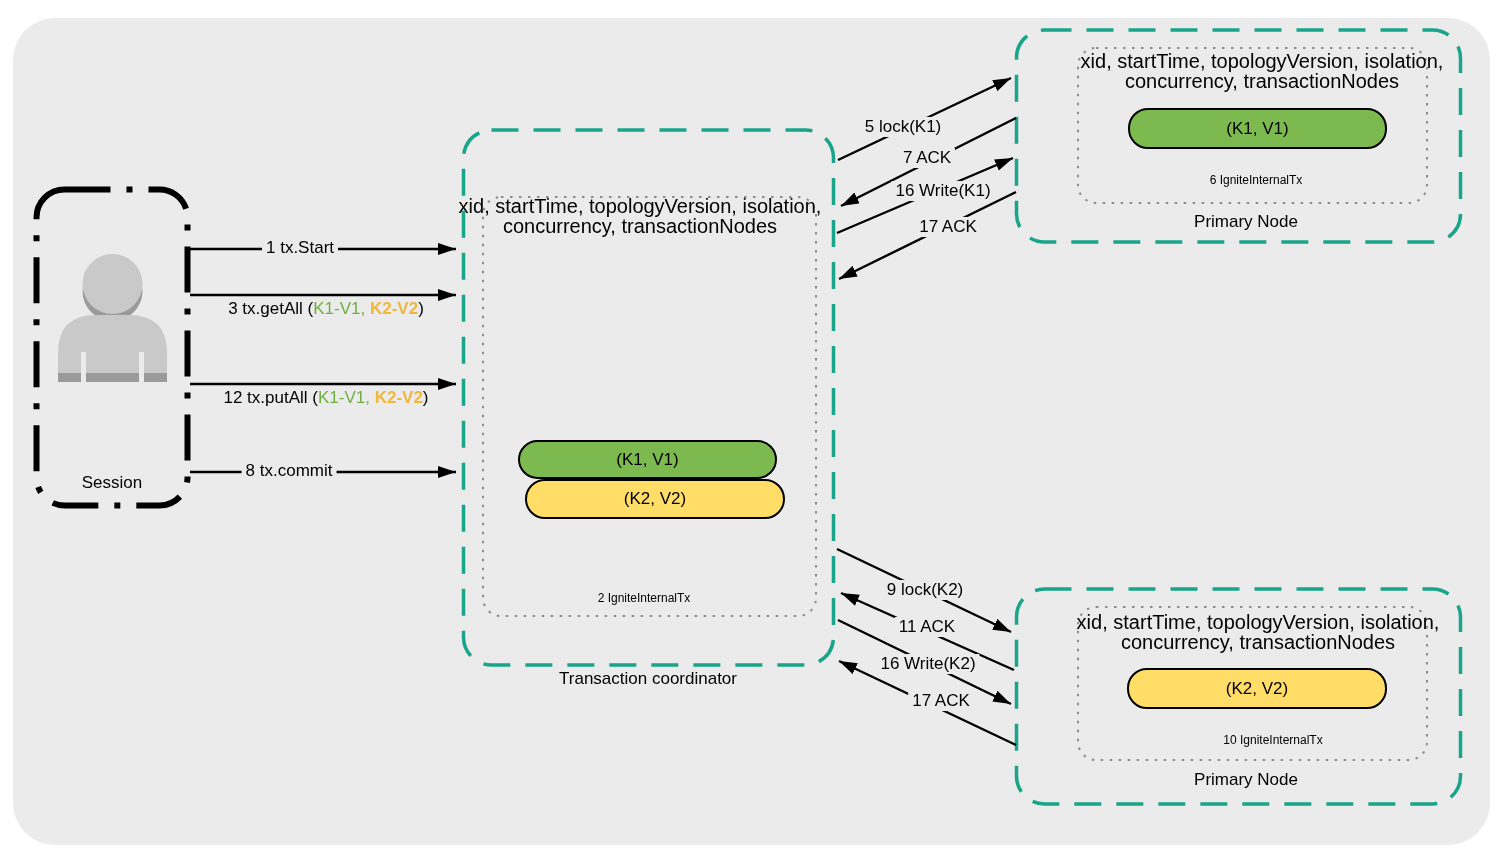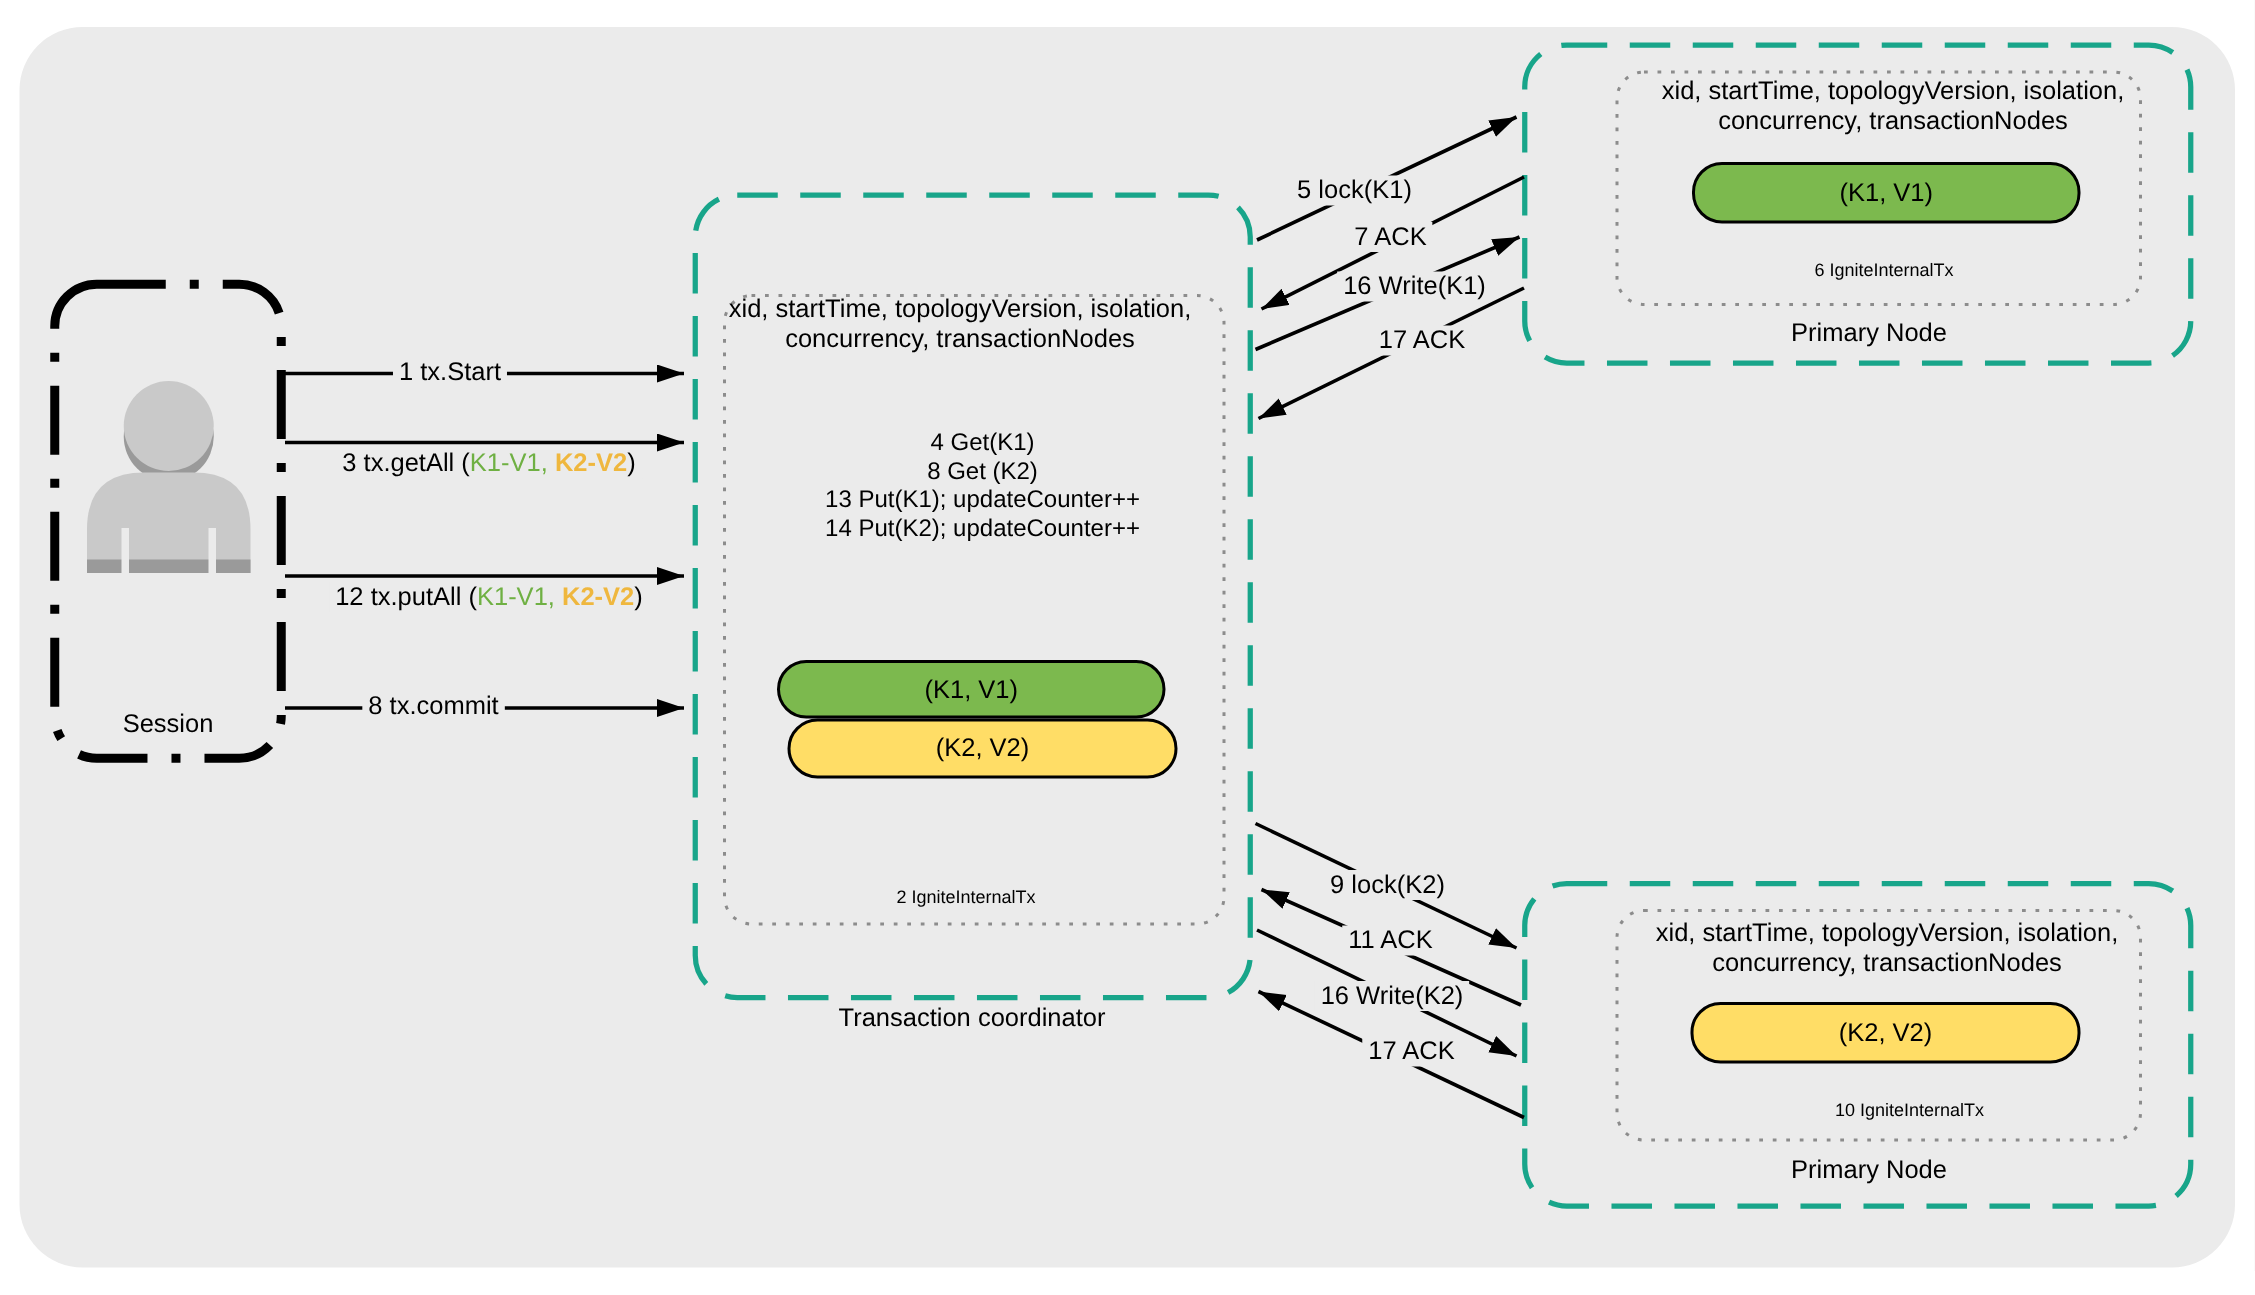"xid, startTime, topologyVersion," .params { font-size: 17px -> 20px }
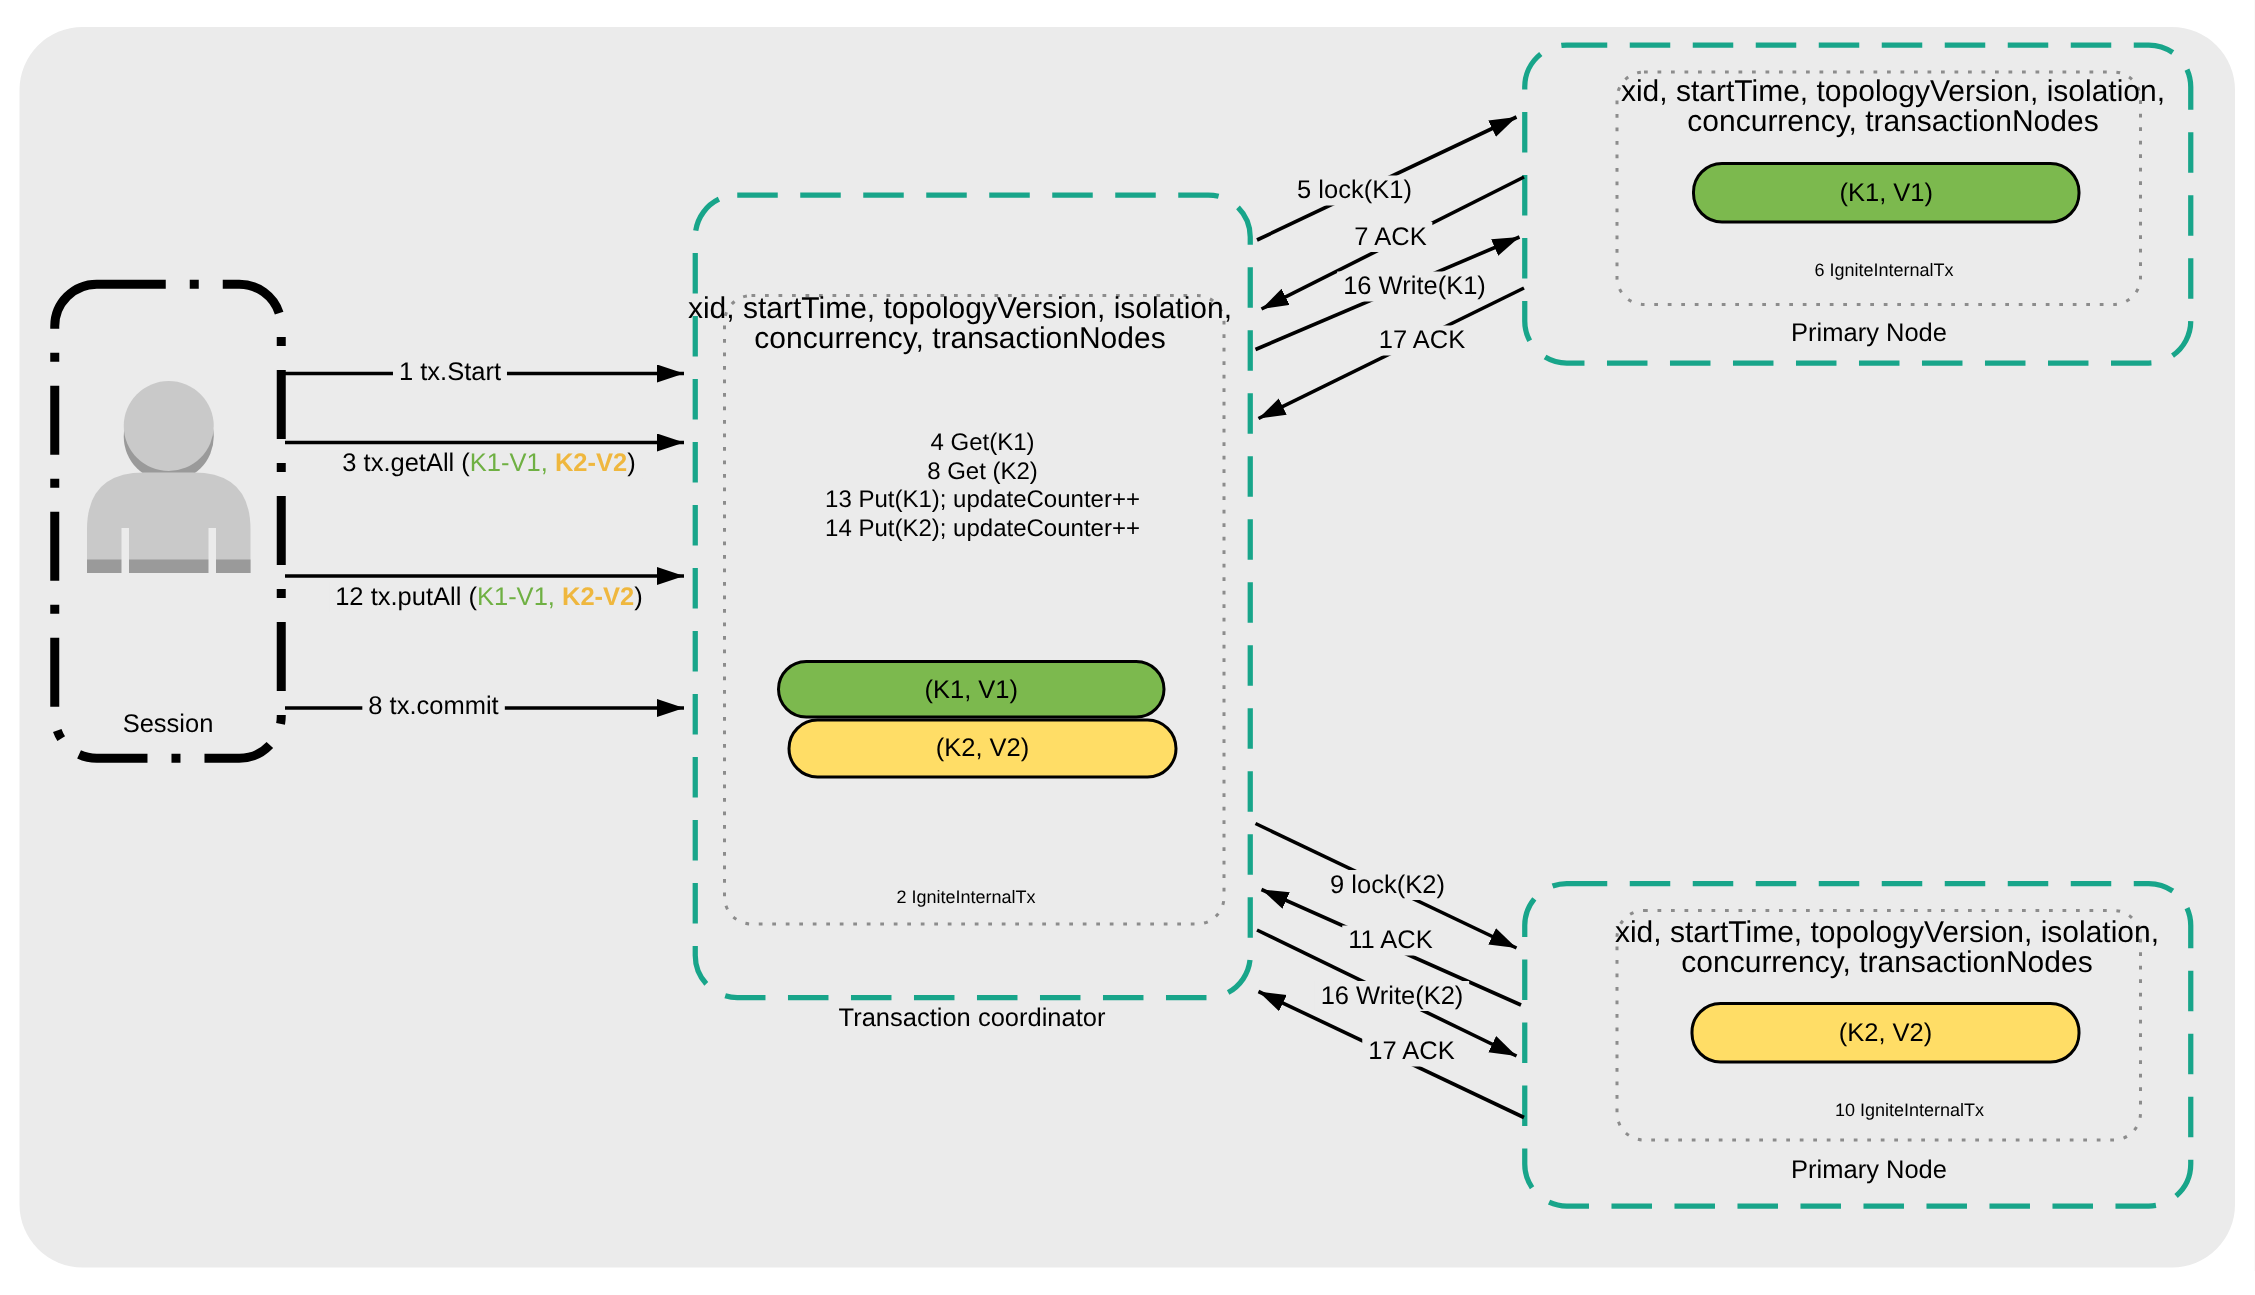"4 Get(K1)" div.lbl { html: <div> <div>4 Get(K1)</div> <div>8 Get (K2)</div> <div>13 Put(K1); updateCounter++</div> <div>14 Put(K2); updateCounter++</div> </div> -> none }
